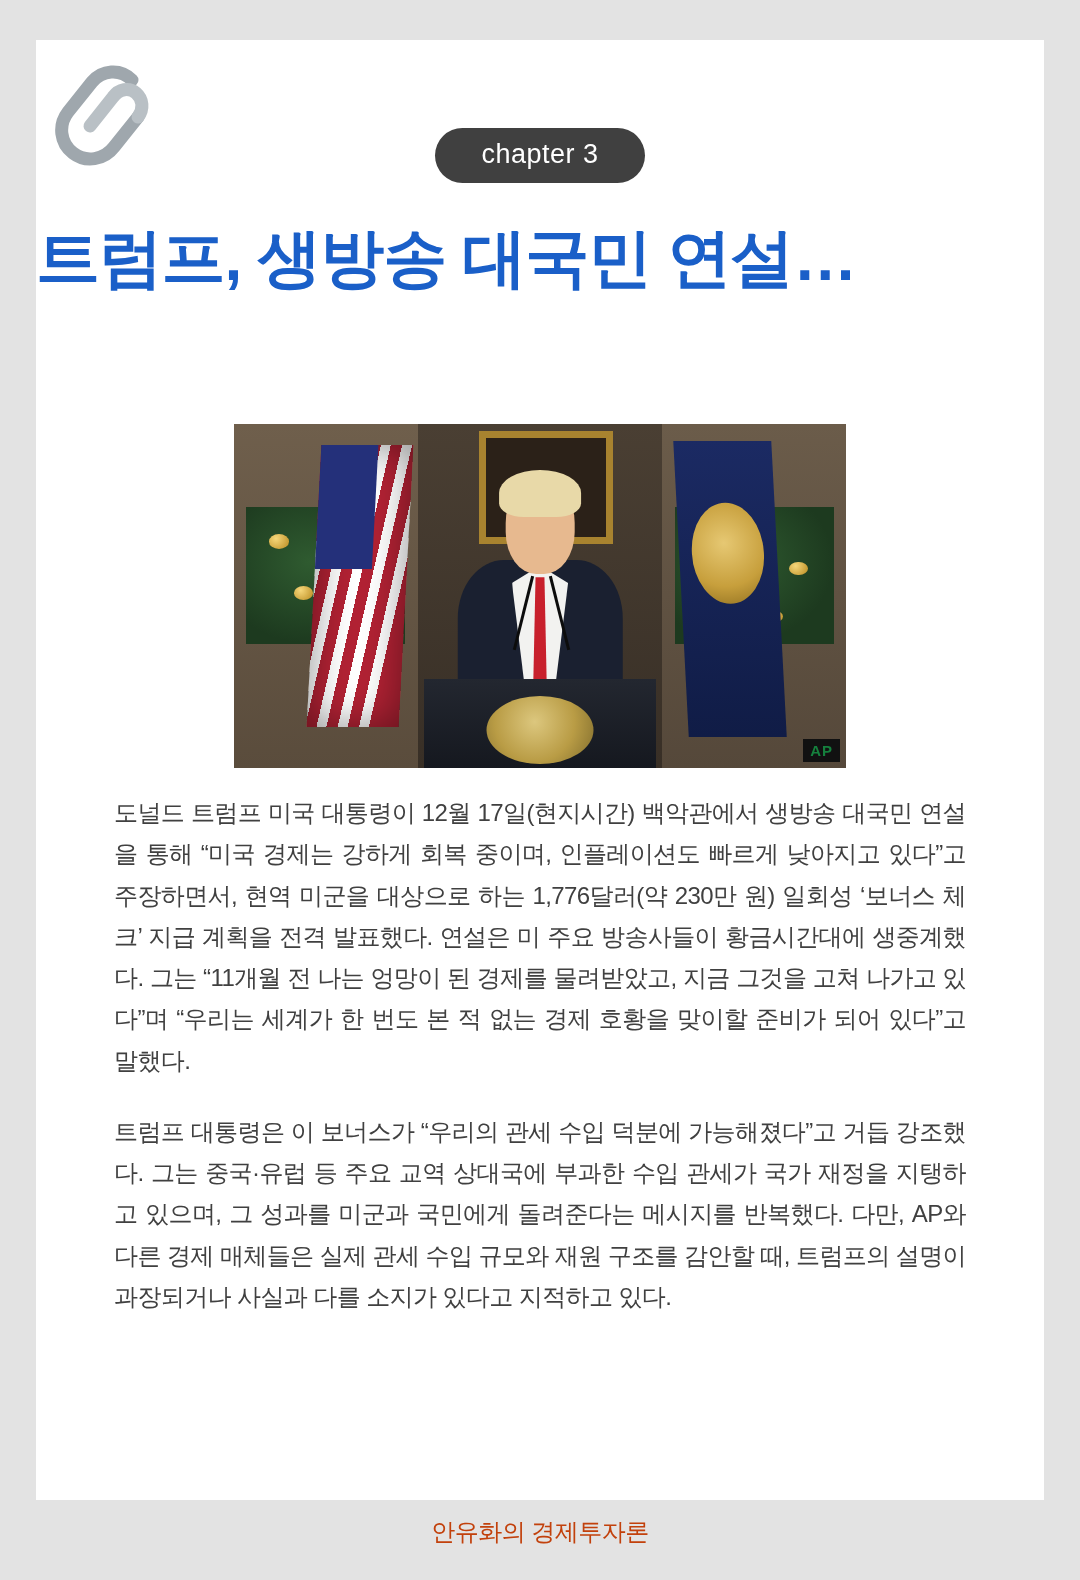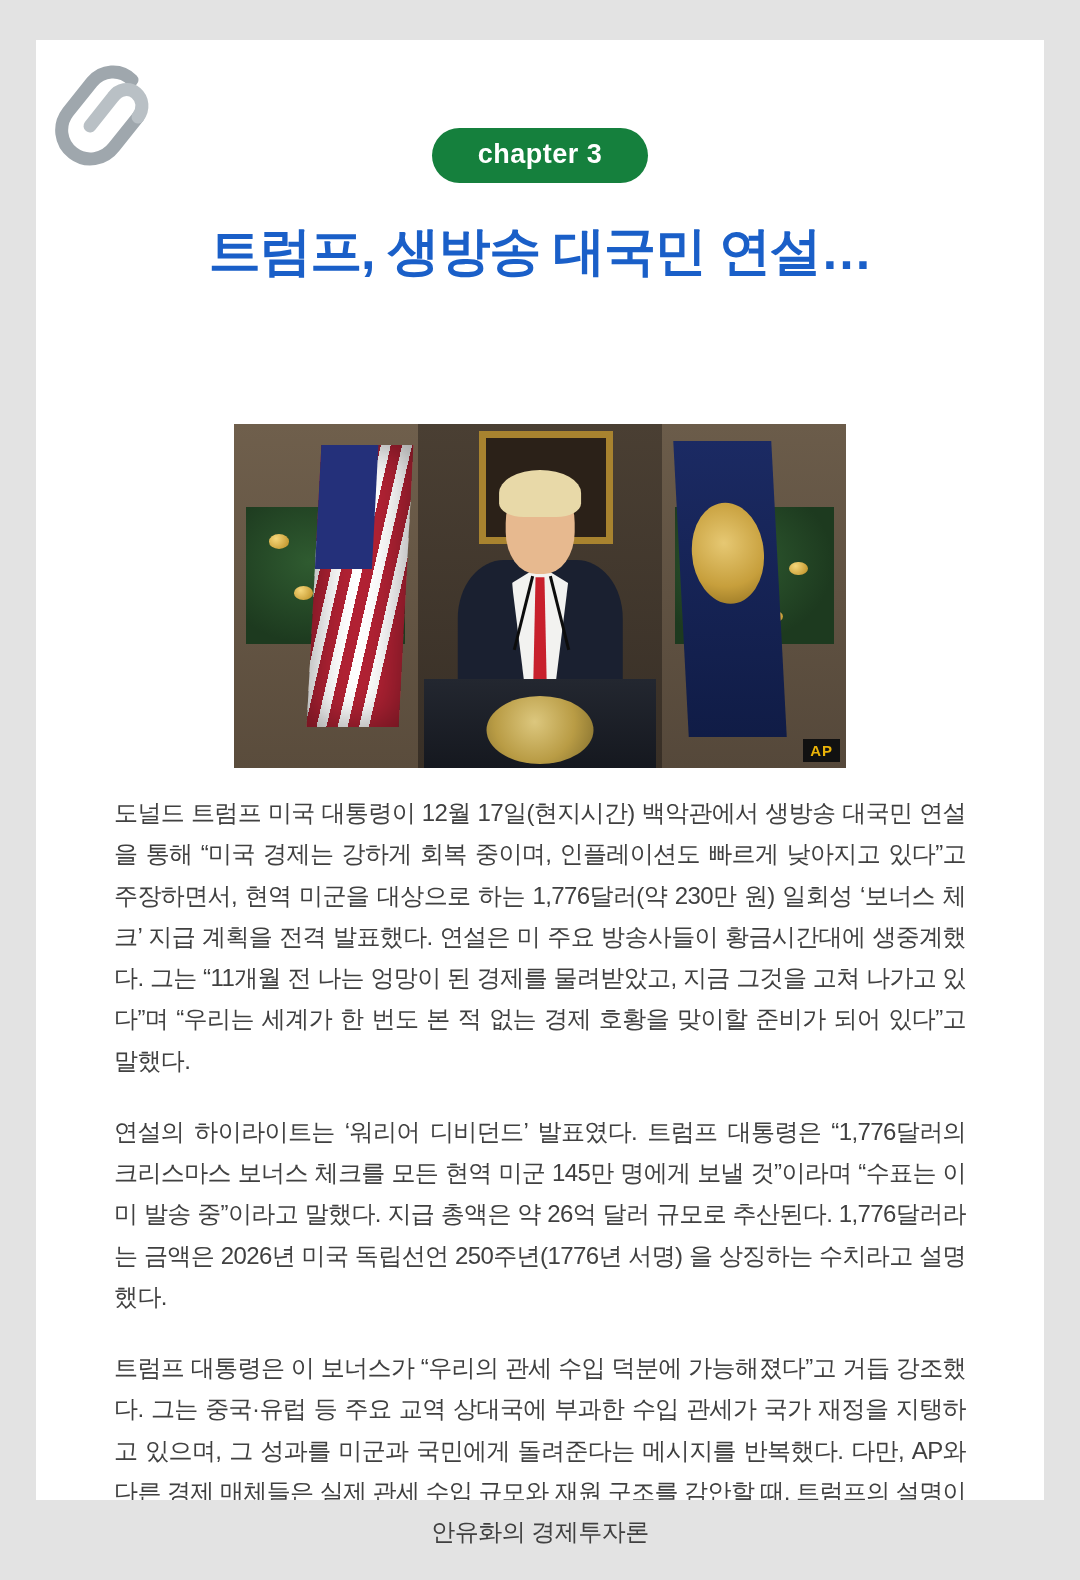"chapter 3" .chapter-badge { background: #15803d -> #404040; font-weight: bold -> normal }
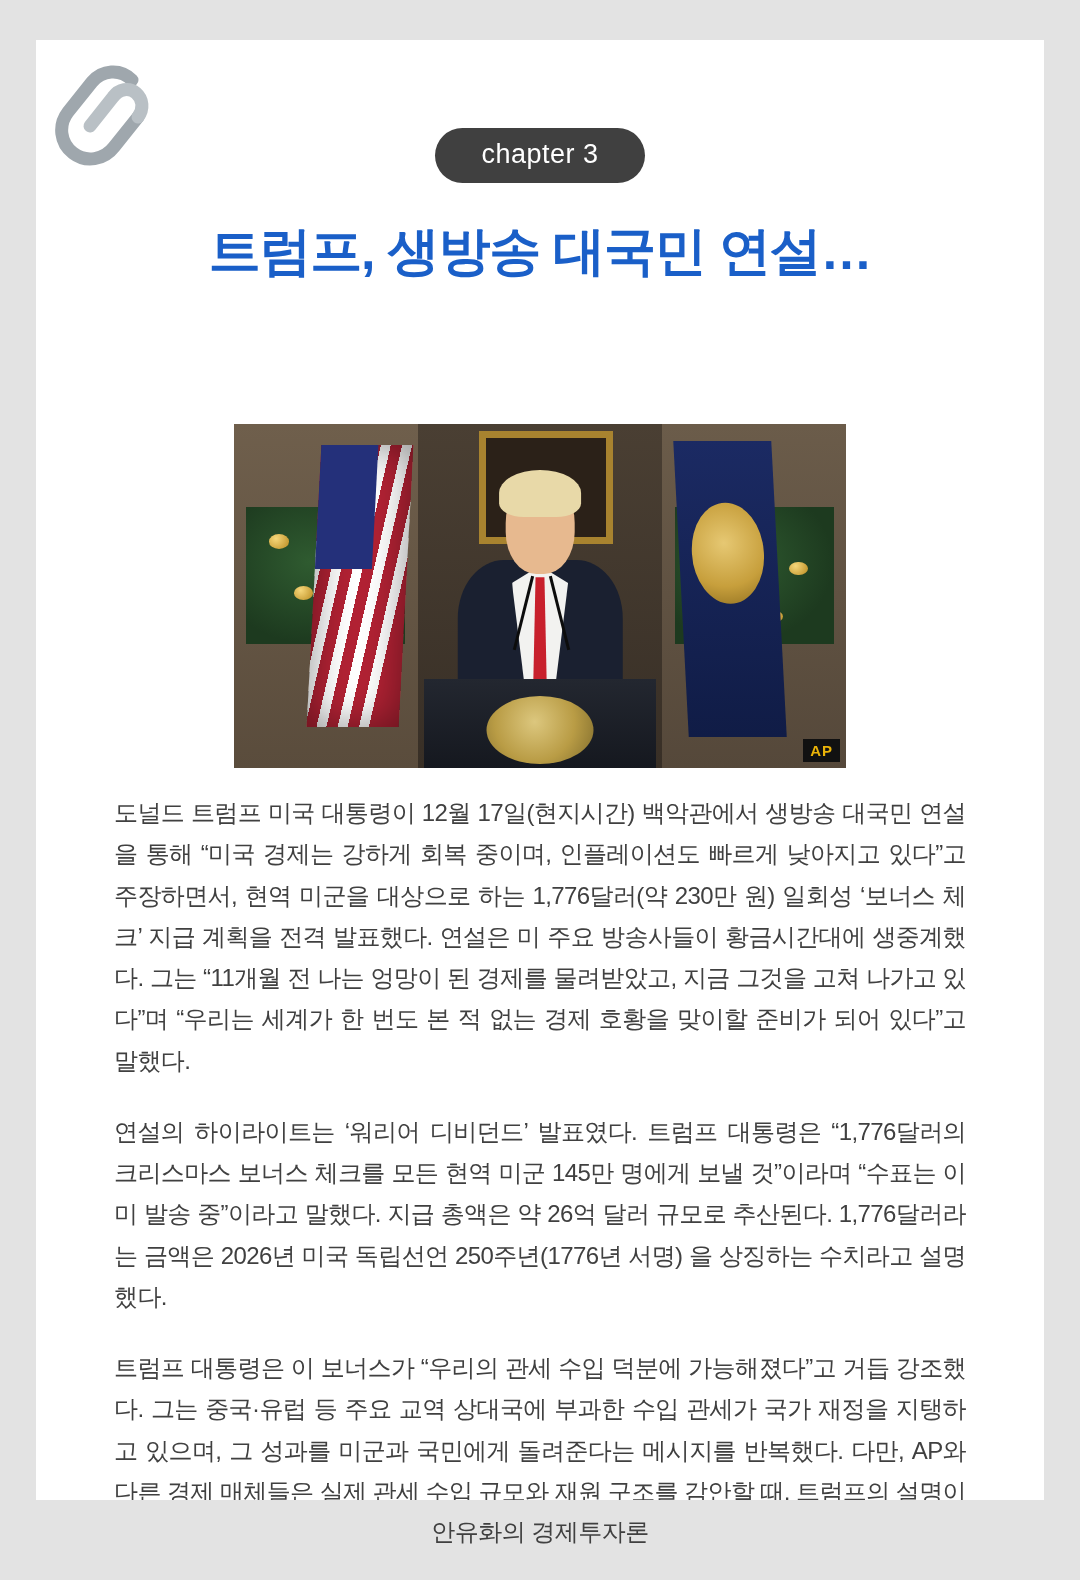"트럼프, 생방송 대국민 연설…" .headline { font-size: 52px -> 64px; text-align: center -> left }
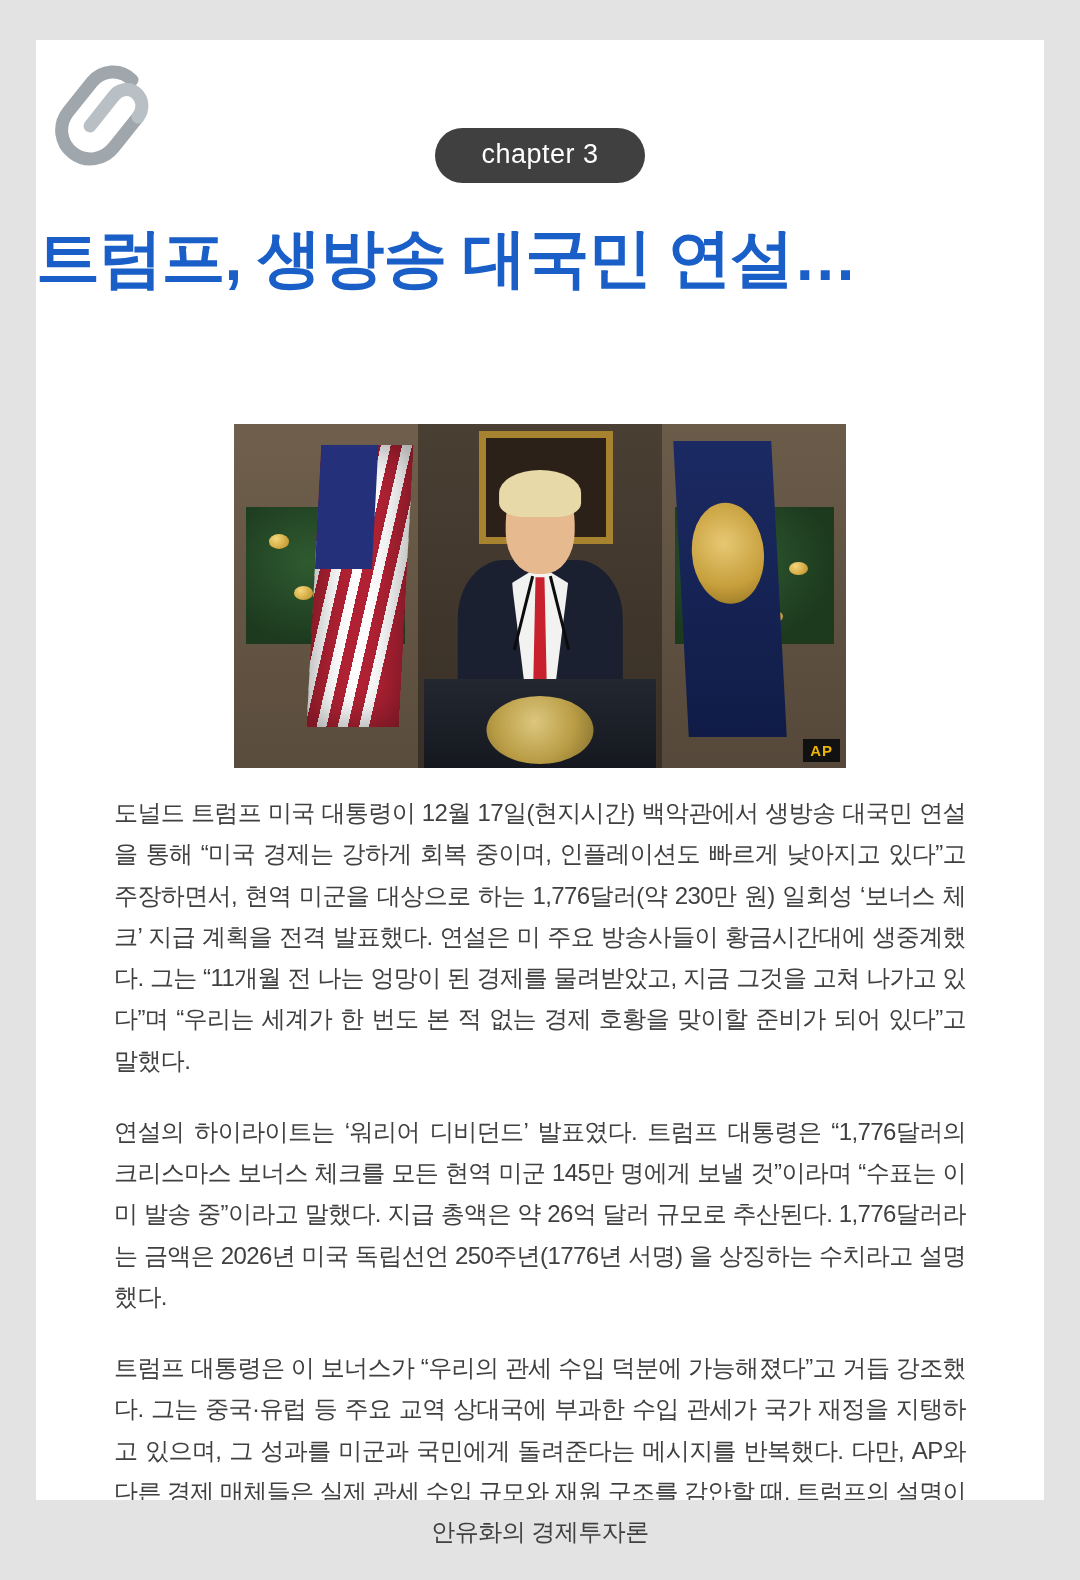"AP" .ph-ap { color: #eab308 -> #15803d }
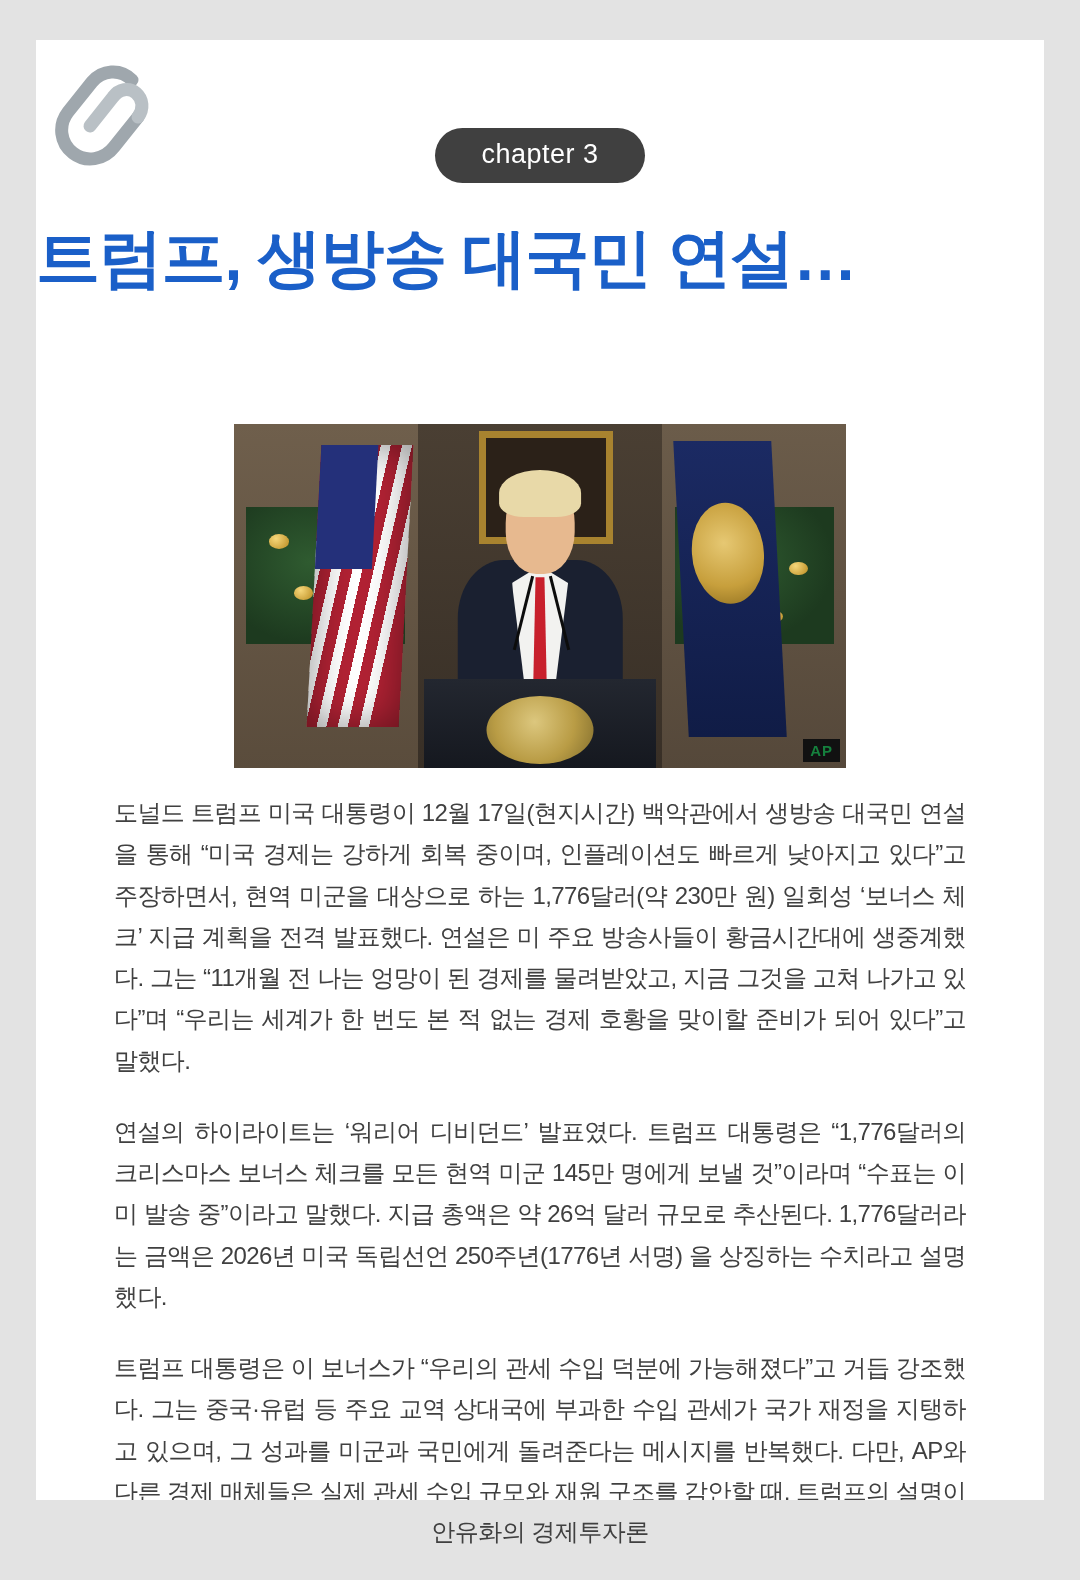"연설의 하이라이트는 ‘워리어 디비던드’ 발표였다." p { html: <p>연설의 하이라이트는 ‘워리어 디비던드’ 발표였다. 트럼프 대통령은 “1,776달러의 크리스마스 보너스 체크를 모든 현역 미군 145만 명에게 보낼 것”이라며 “수표는 이미 발송 중”이라고 말했다. 지급 총액은 약 26억 달러 규모로 추산된다. 1,776달러라는 금액은 2026년 미국 독립선언 250주년(1776년 서명) 을 상징하는 수치라고 설명했다.</p> -> none }
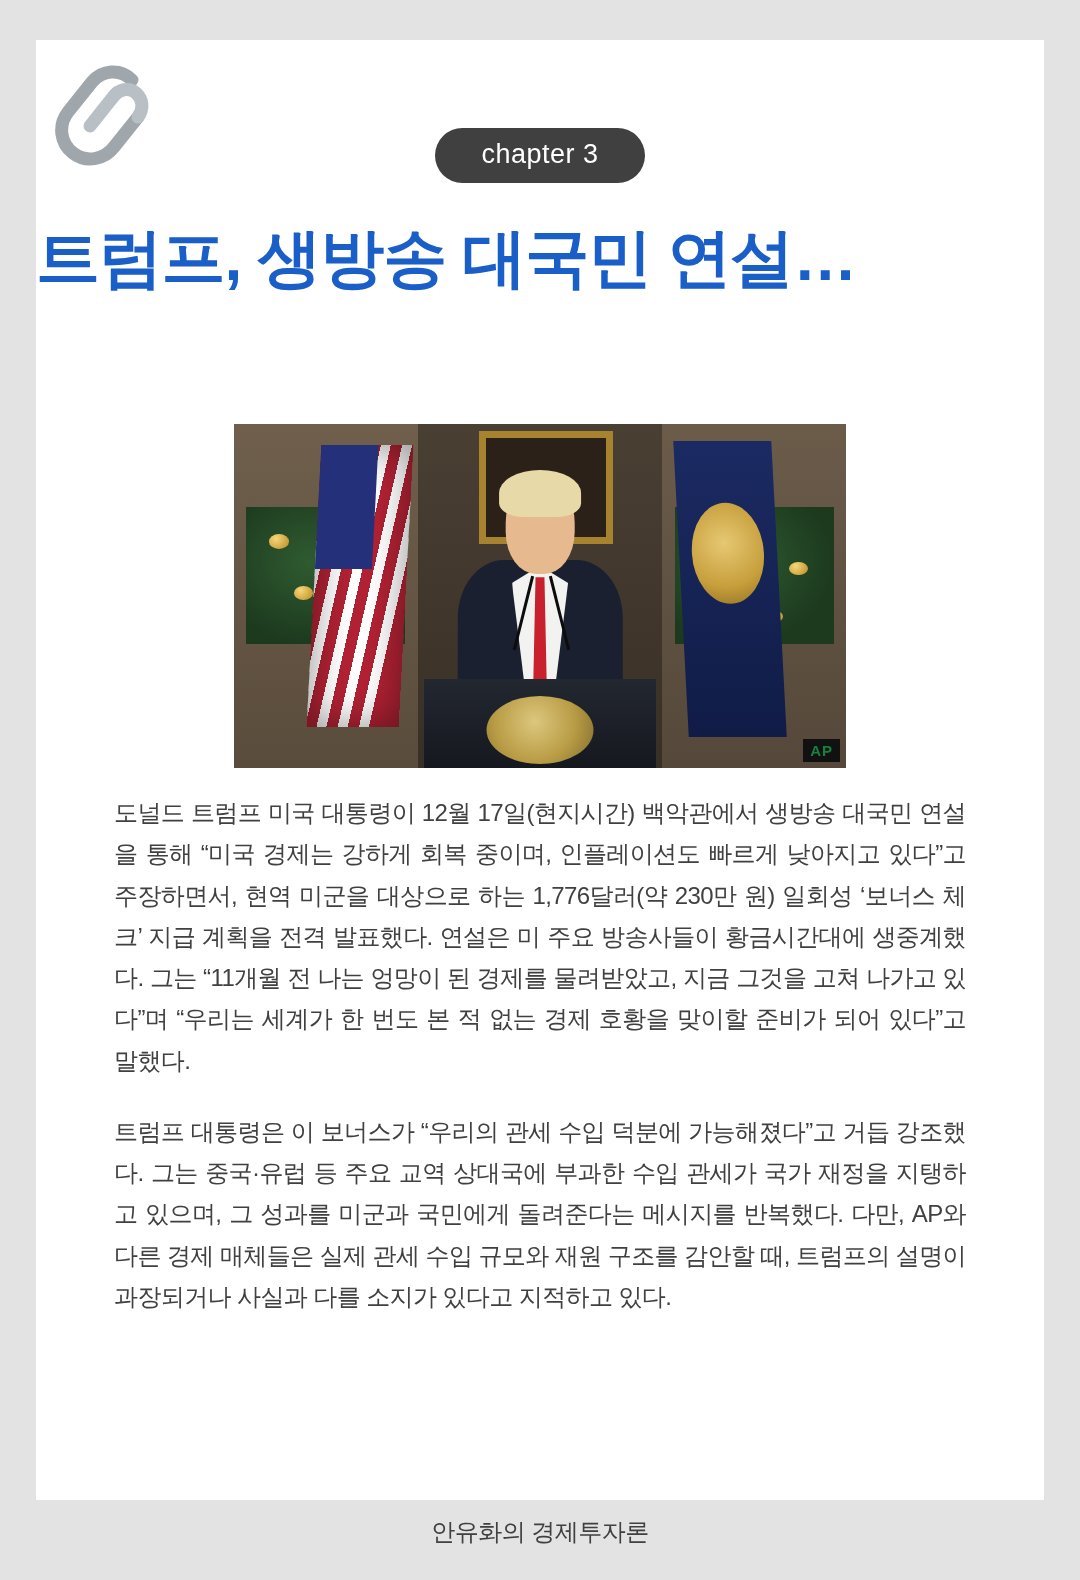"안유화의 경제투자론" .footer { color: #404040 -> #c2410c }
